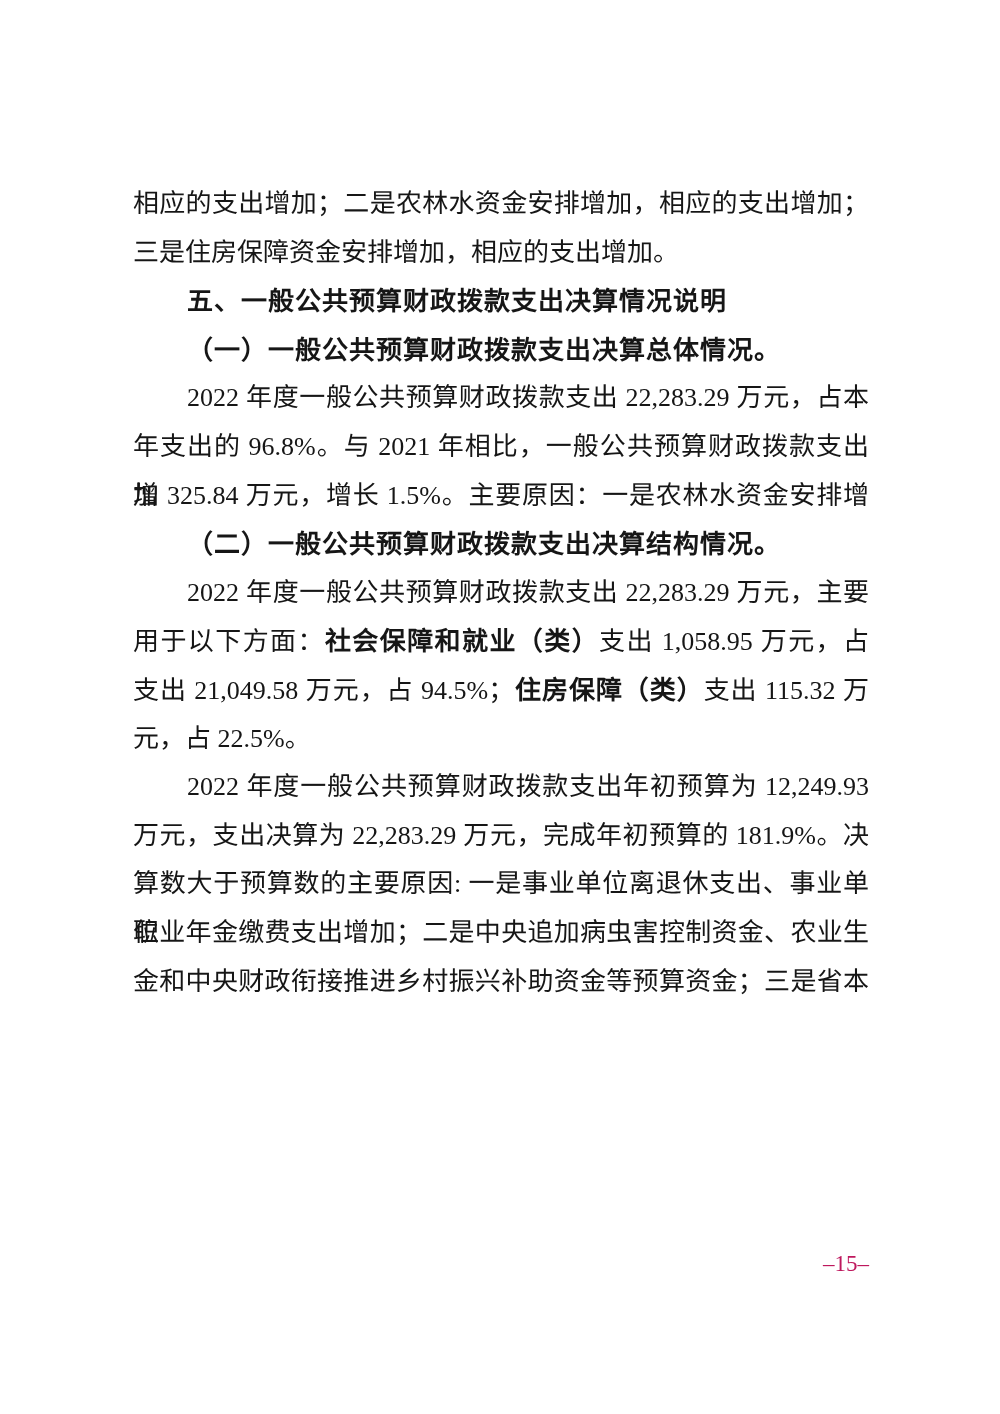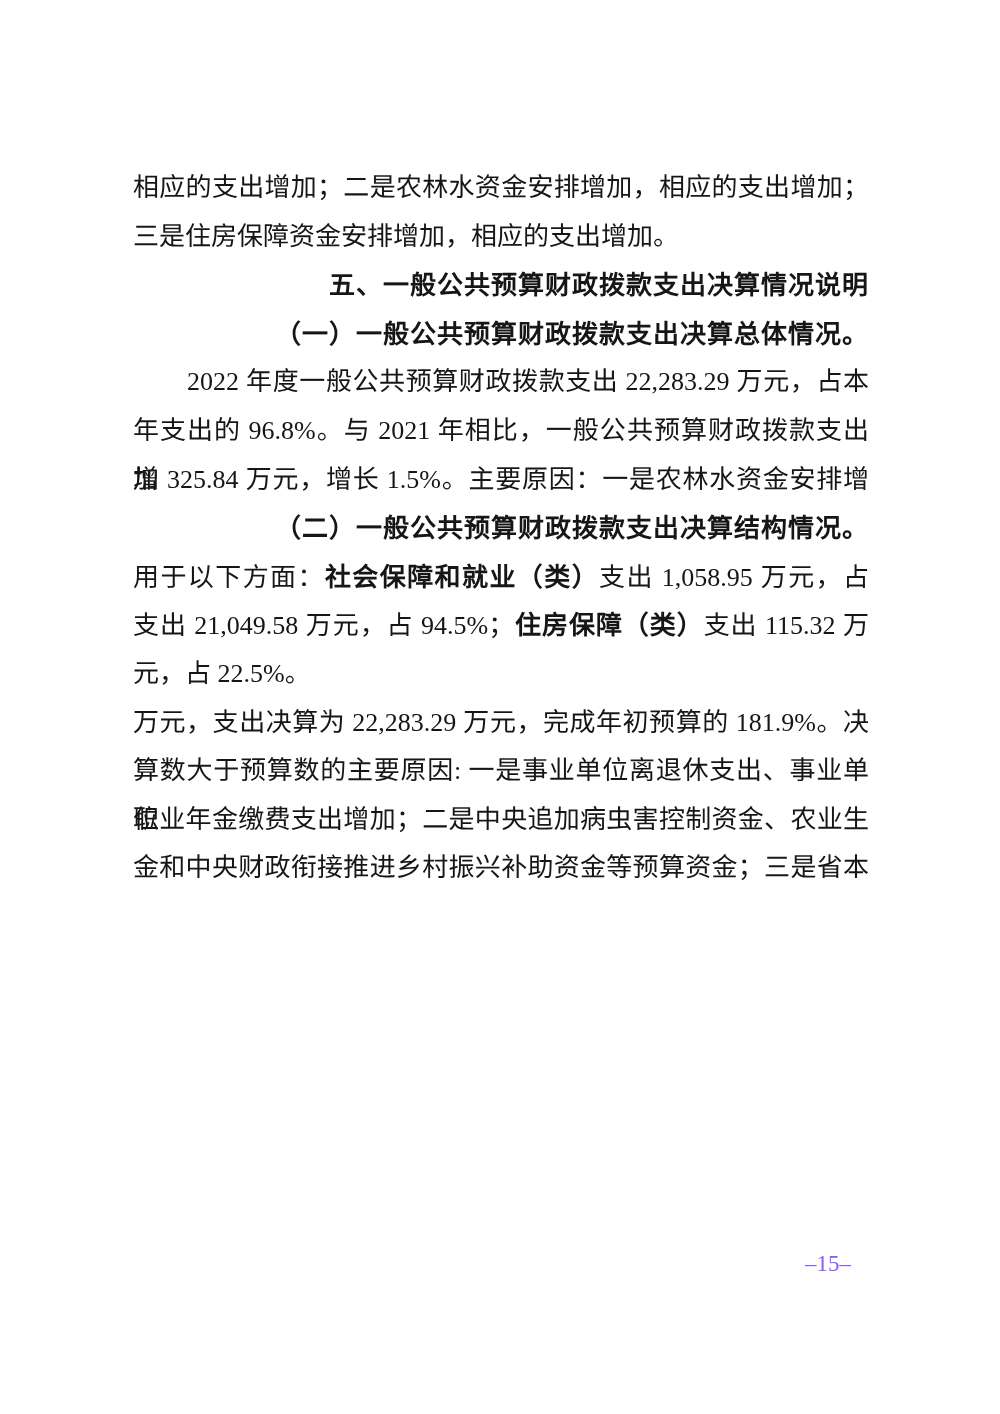"相应的支出增加；二是农林水资金安排增加，相应的支出增加；" .doc-body { top: 164px -> 180px }
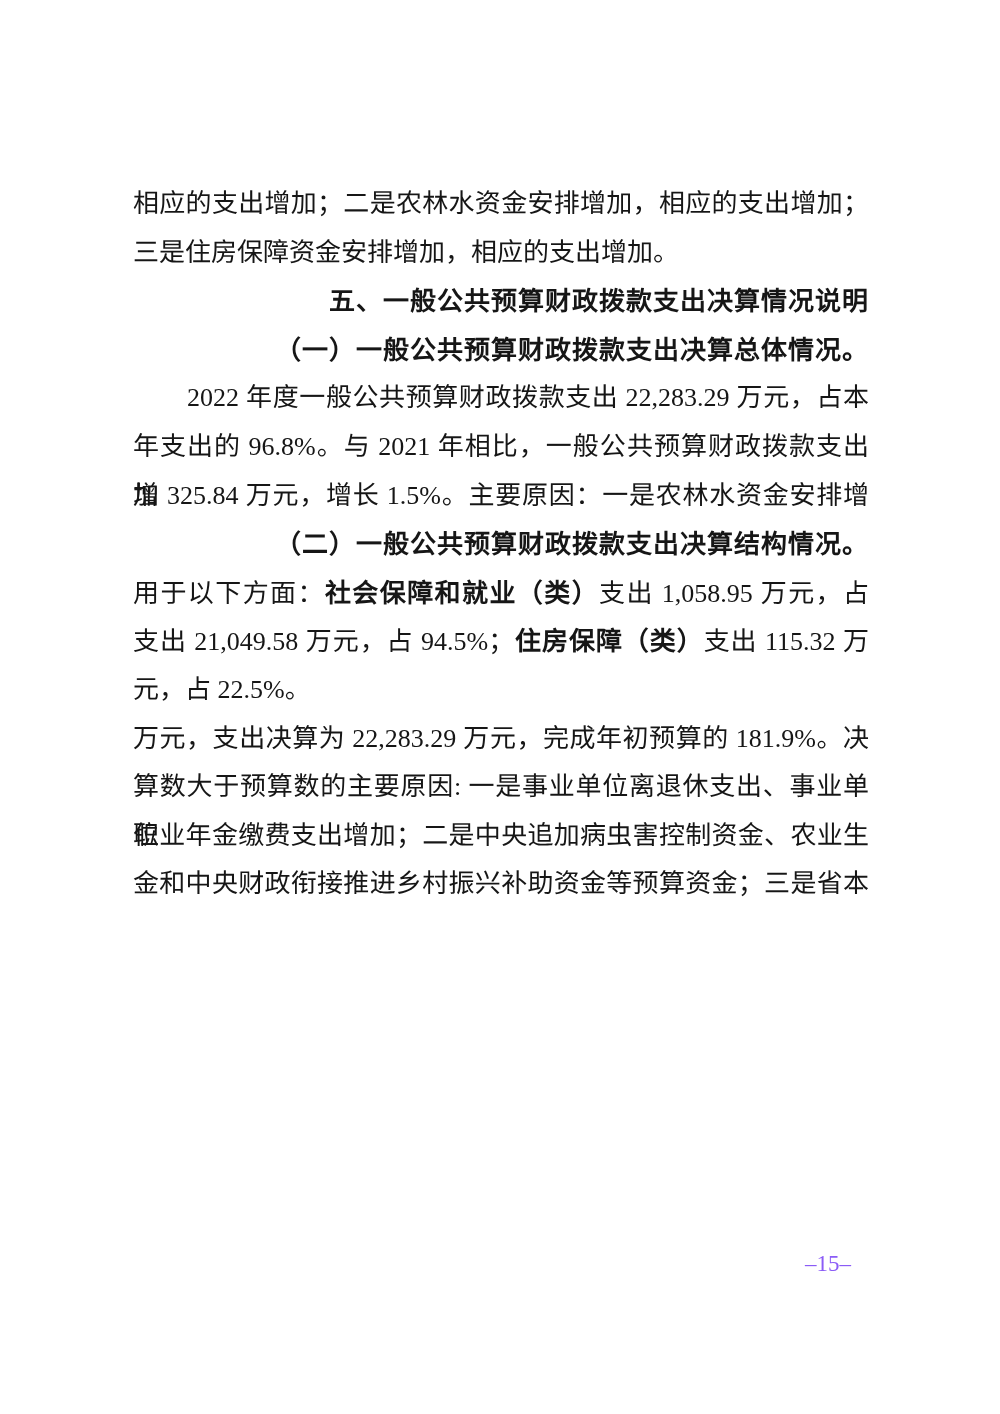"五、一般公共预算财政拨款支出决算情况说明" .line.heading { text-align: right -> none }
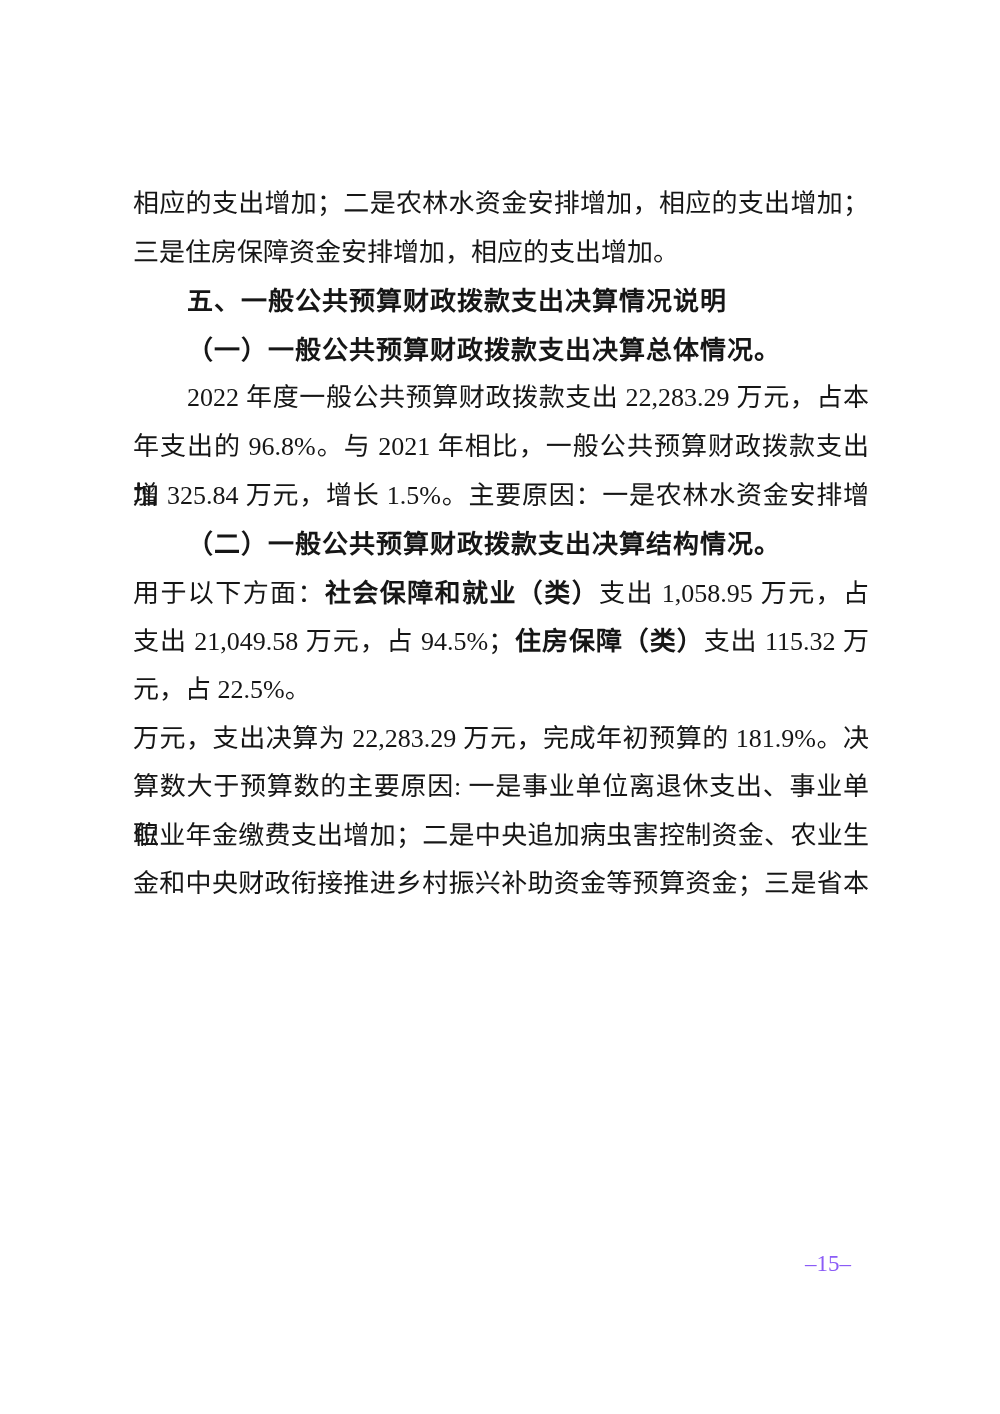"2022 年度一般公共预算财政拨款支出 22,283.29 万元，主要" div.line { html: none -> <div><span>2022 年度一般公共预算财政拨款支出 22,283.29 万元，主要</span></div> }
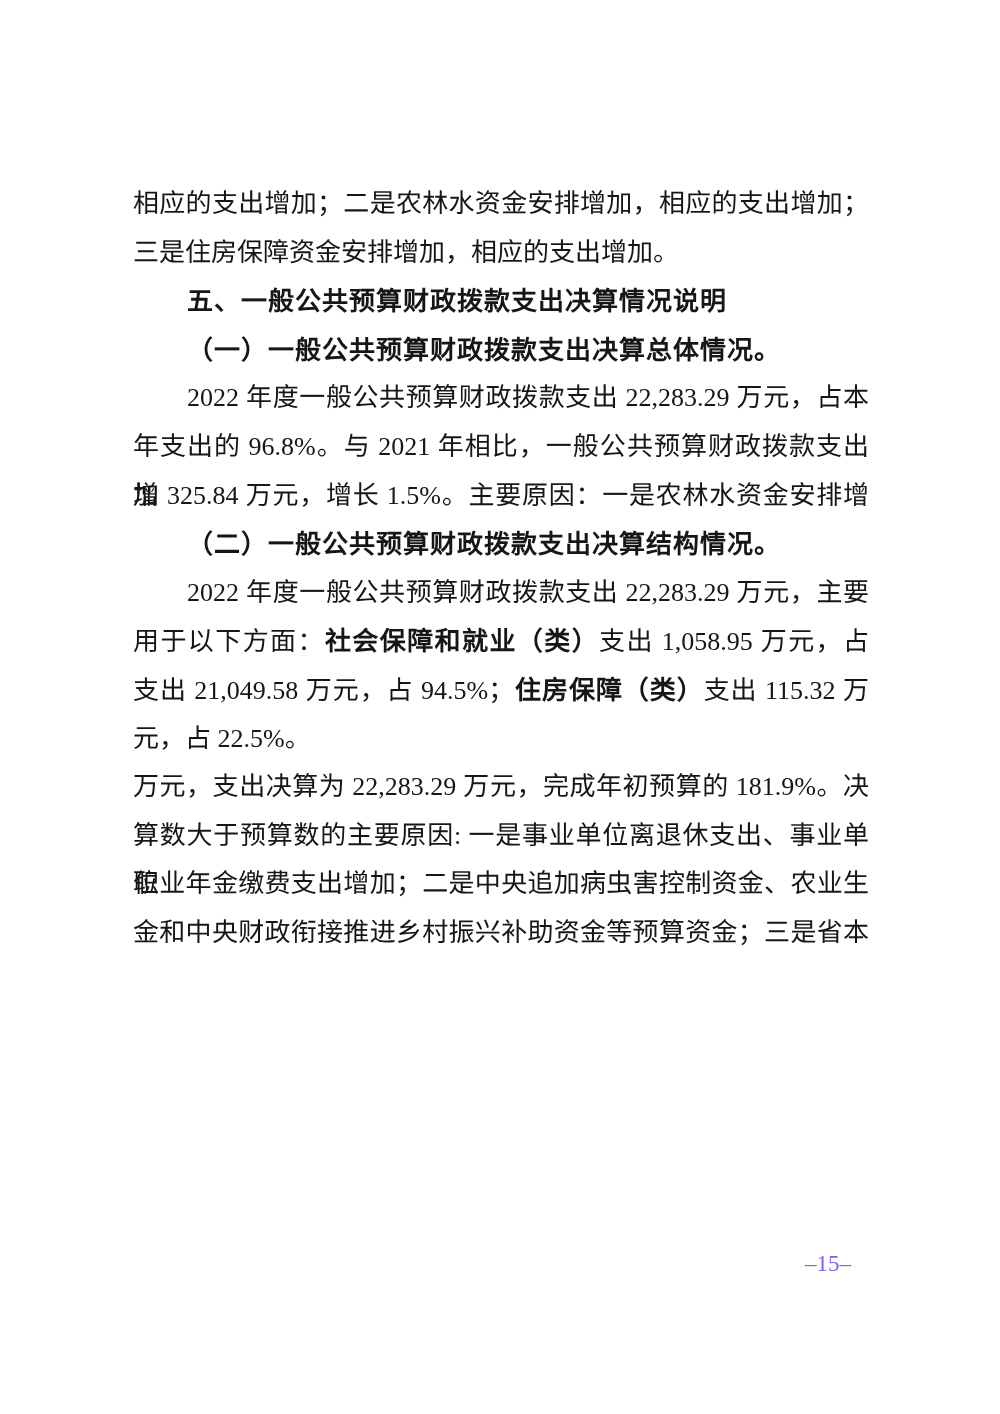"2022 年度一般公共预算财政拨款支出年初预算为 12,249.93" div.line { html: none -> <div><span>2022 年度一般公共预算财政拨款支出年初预算为 12,249.93</span></div> }
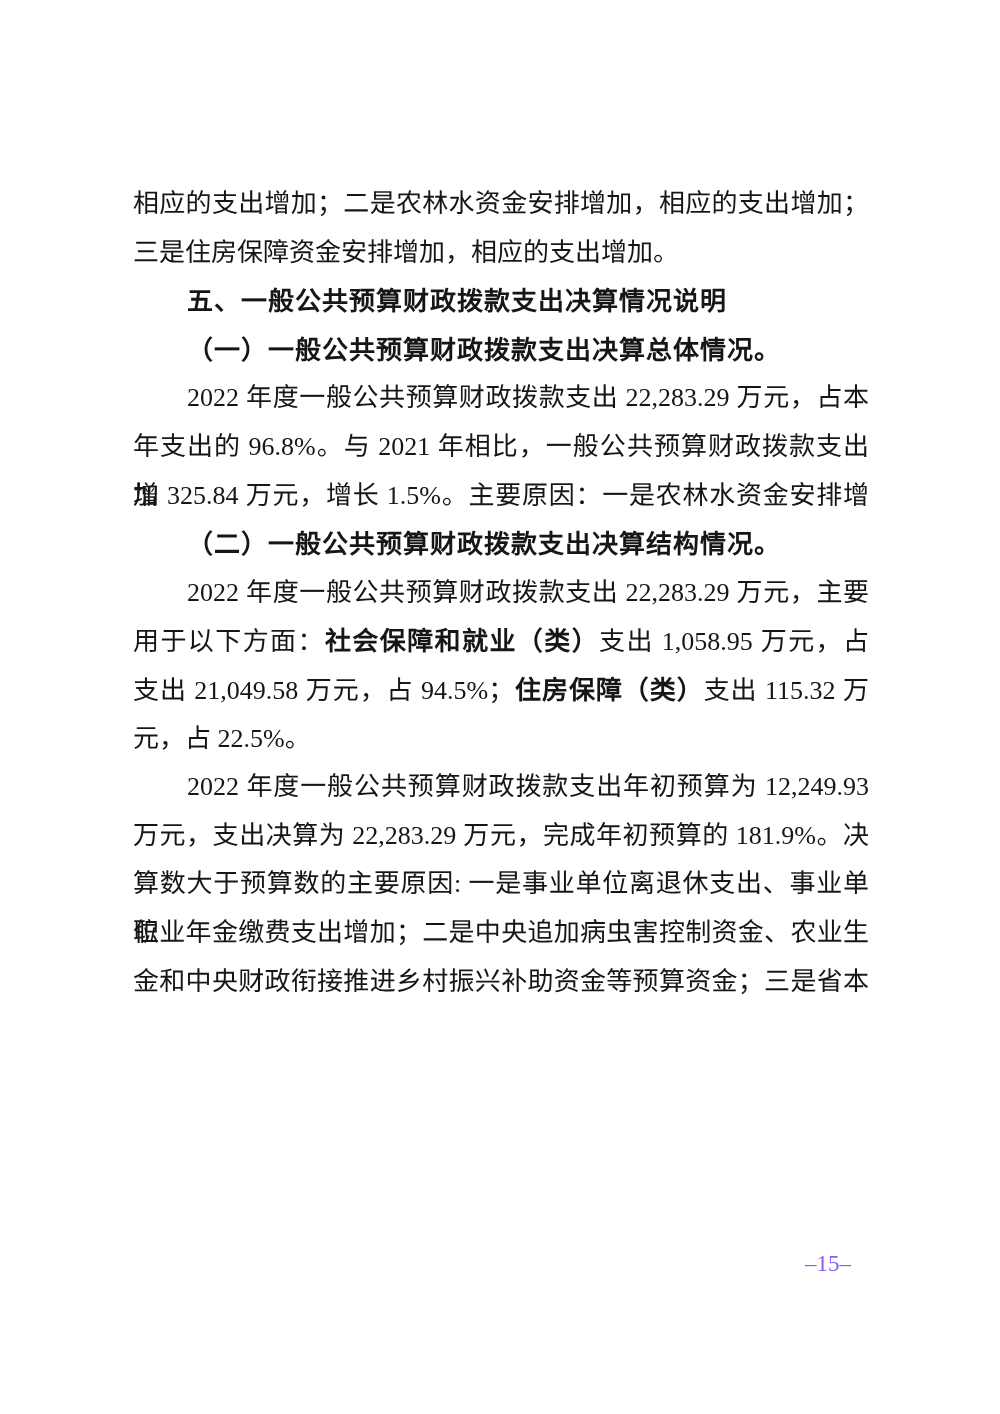"–15–" .page-number { color: #8b5cf6 -> #be185d; right: 149px -> 131px }
